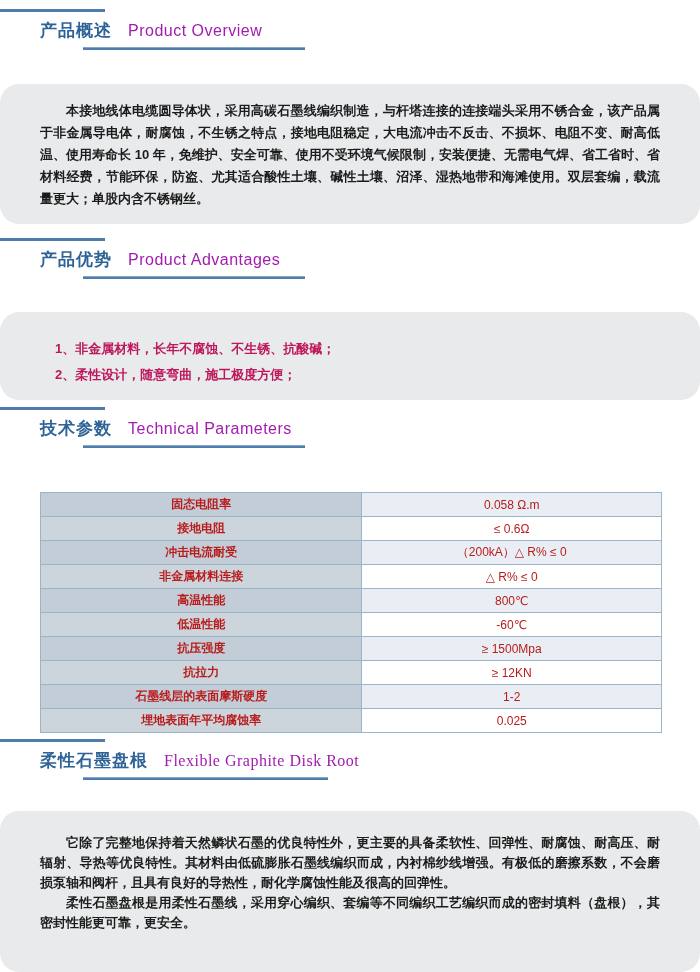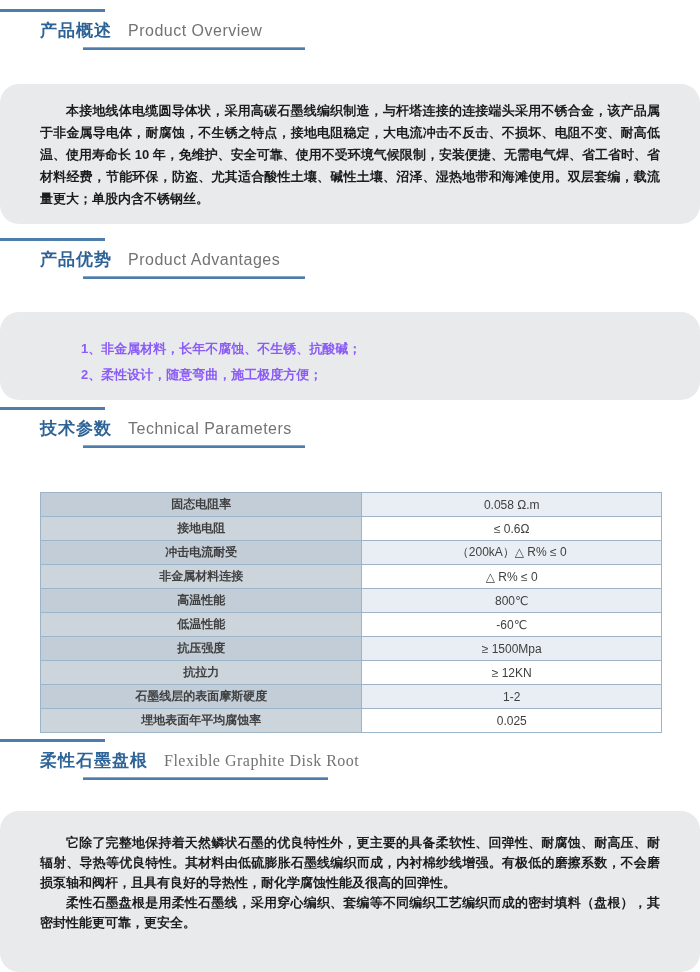"Product Overview" .title-en { color: #737373 -> #a21caf }
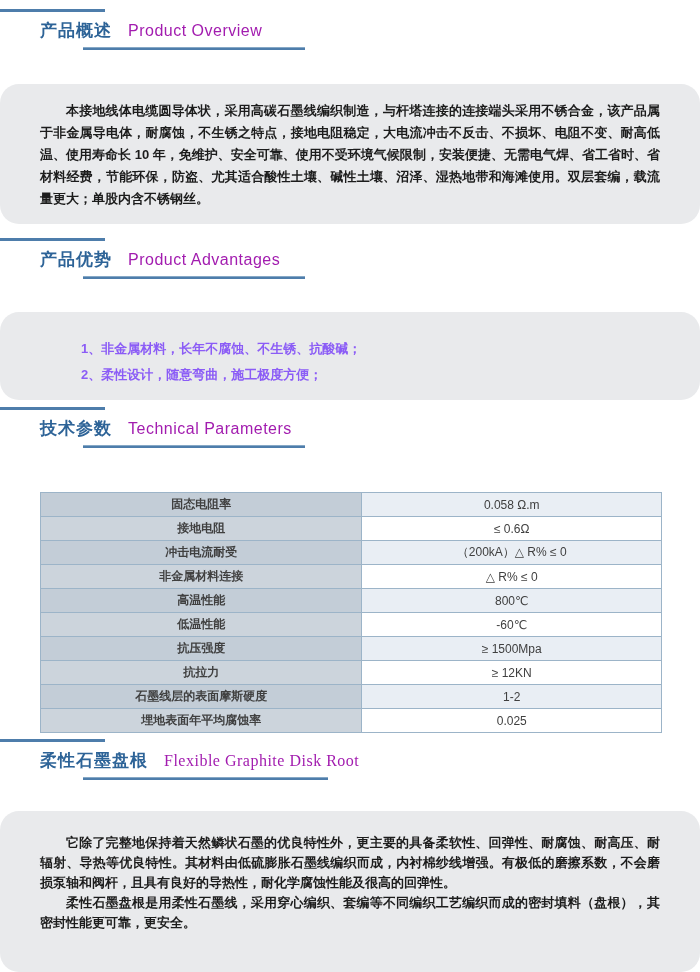"1、非金属材料，长年不腐蚀、不生锈、抗酸碱；" .adv-line { color: #8b5cf6 -> #be185d; margin-left: 26px -> none }
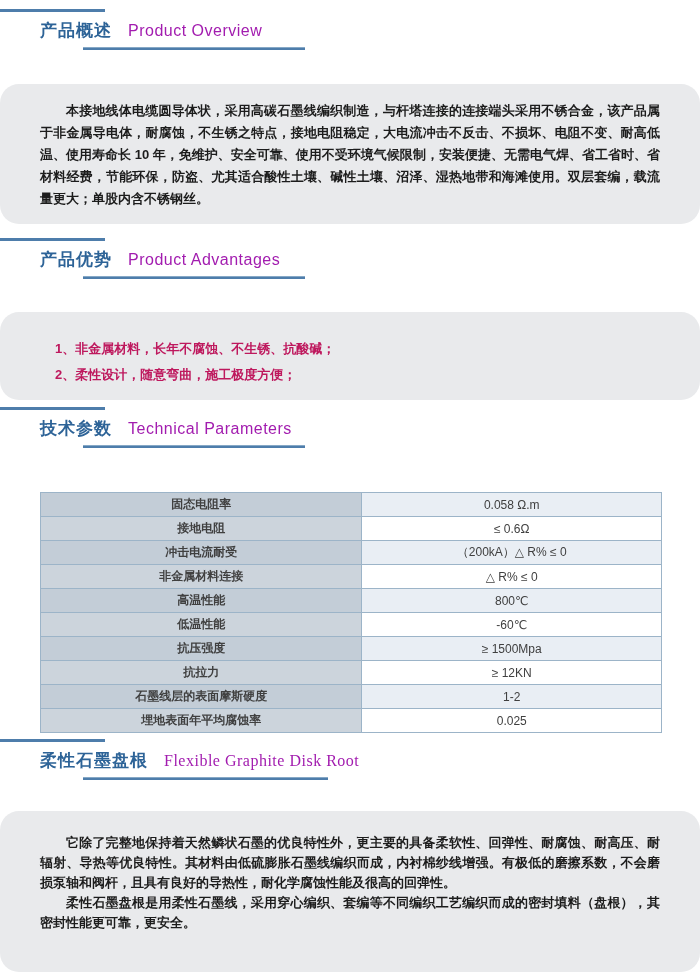"固态电阻率" table.params td { color: #404040 -> #b91c1c }
